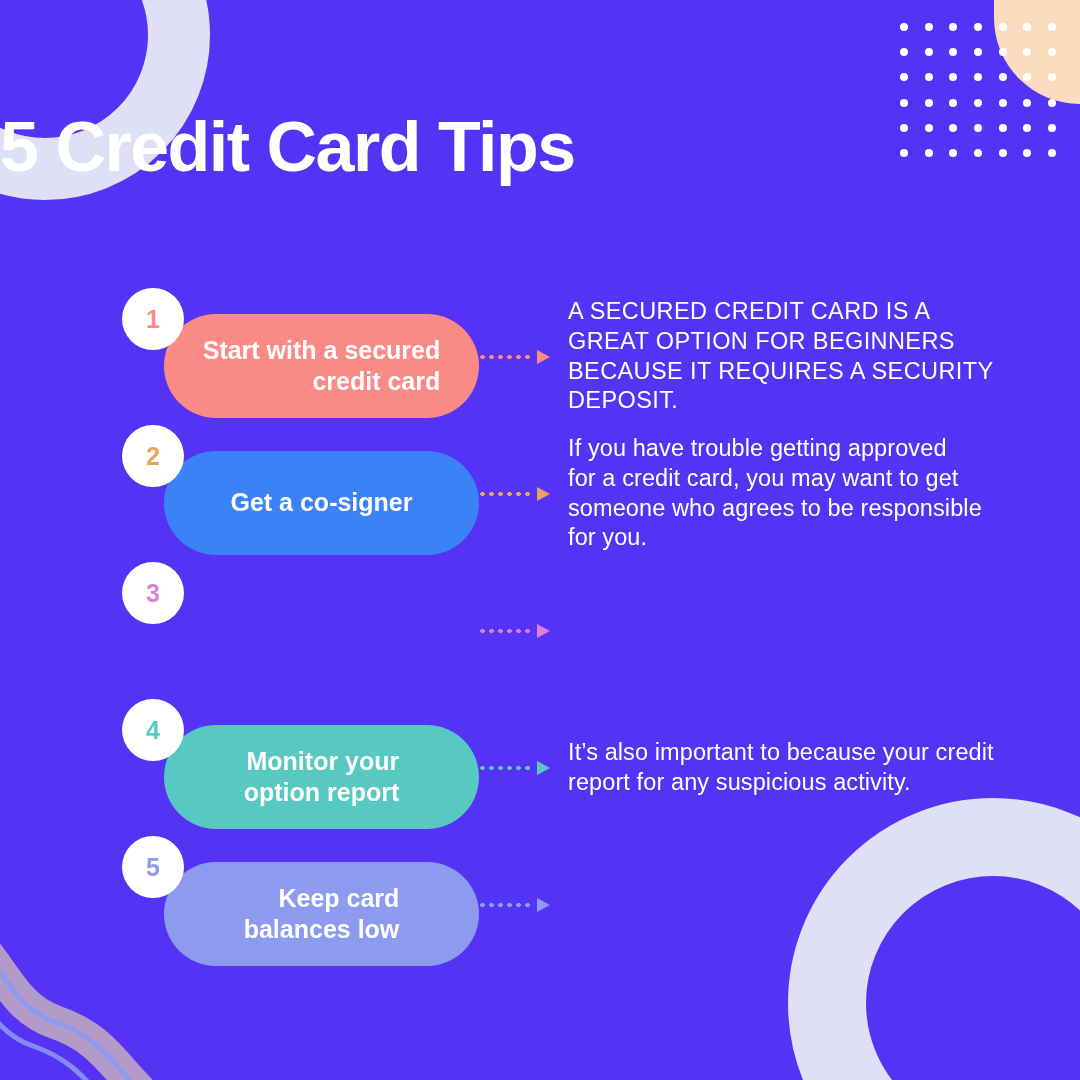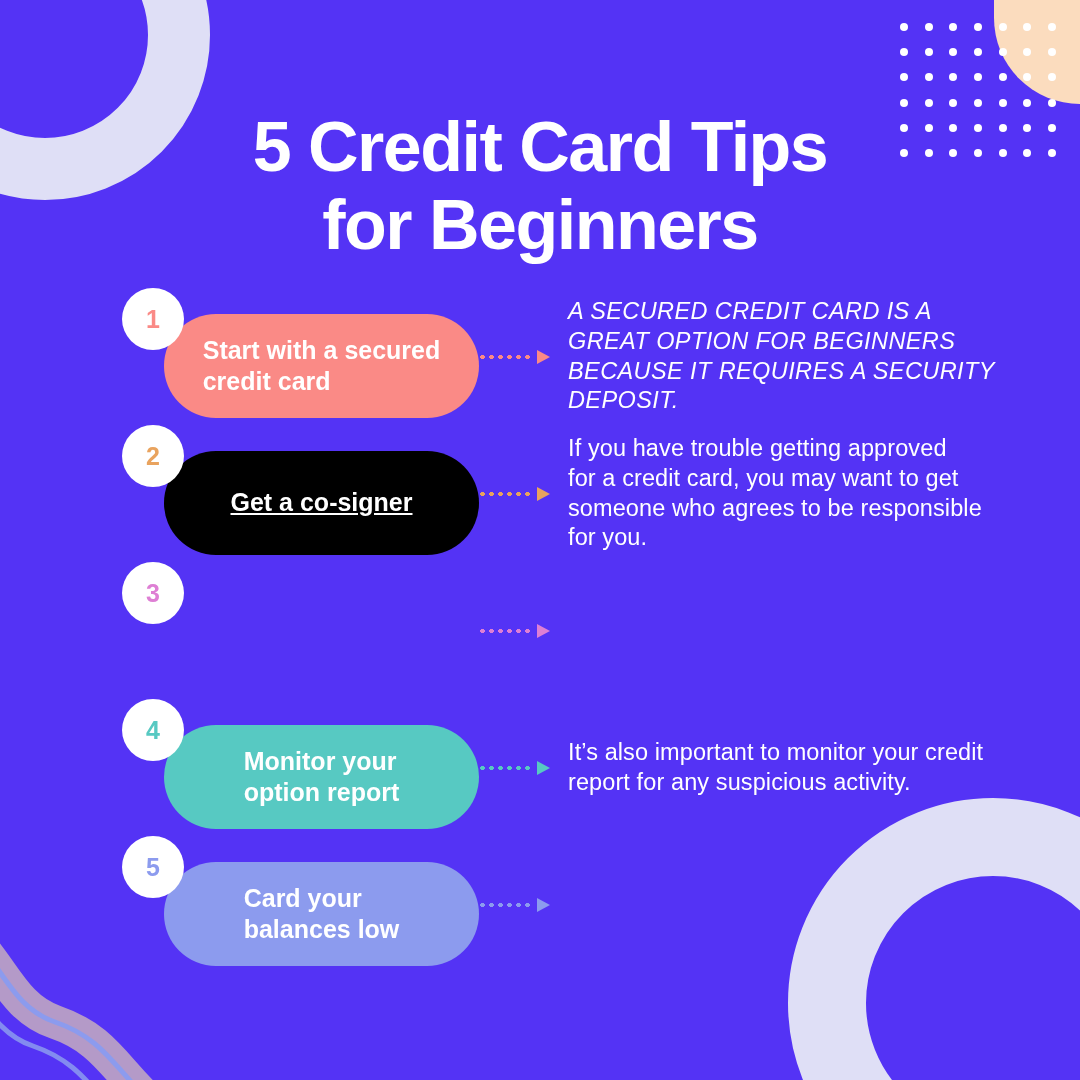"5 Credit Card Tips" .title { text-align: center -> none }
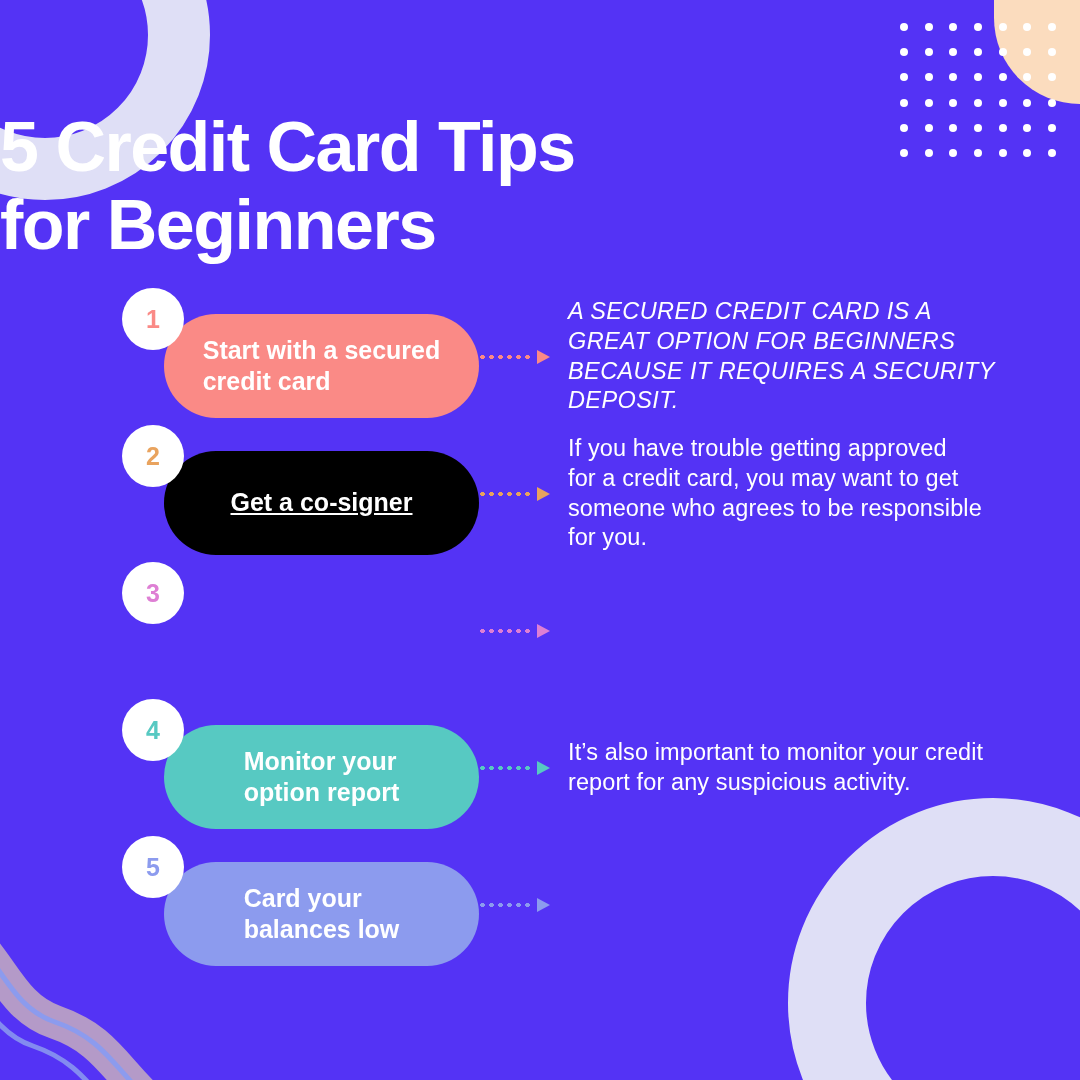"for Beginners" div { html: <div>for Beginners</div> -> none }
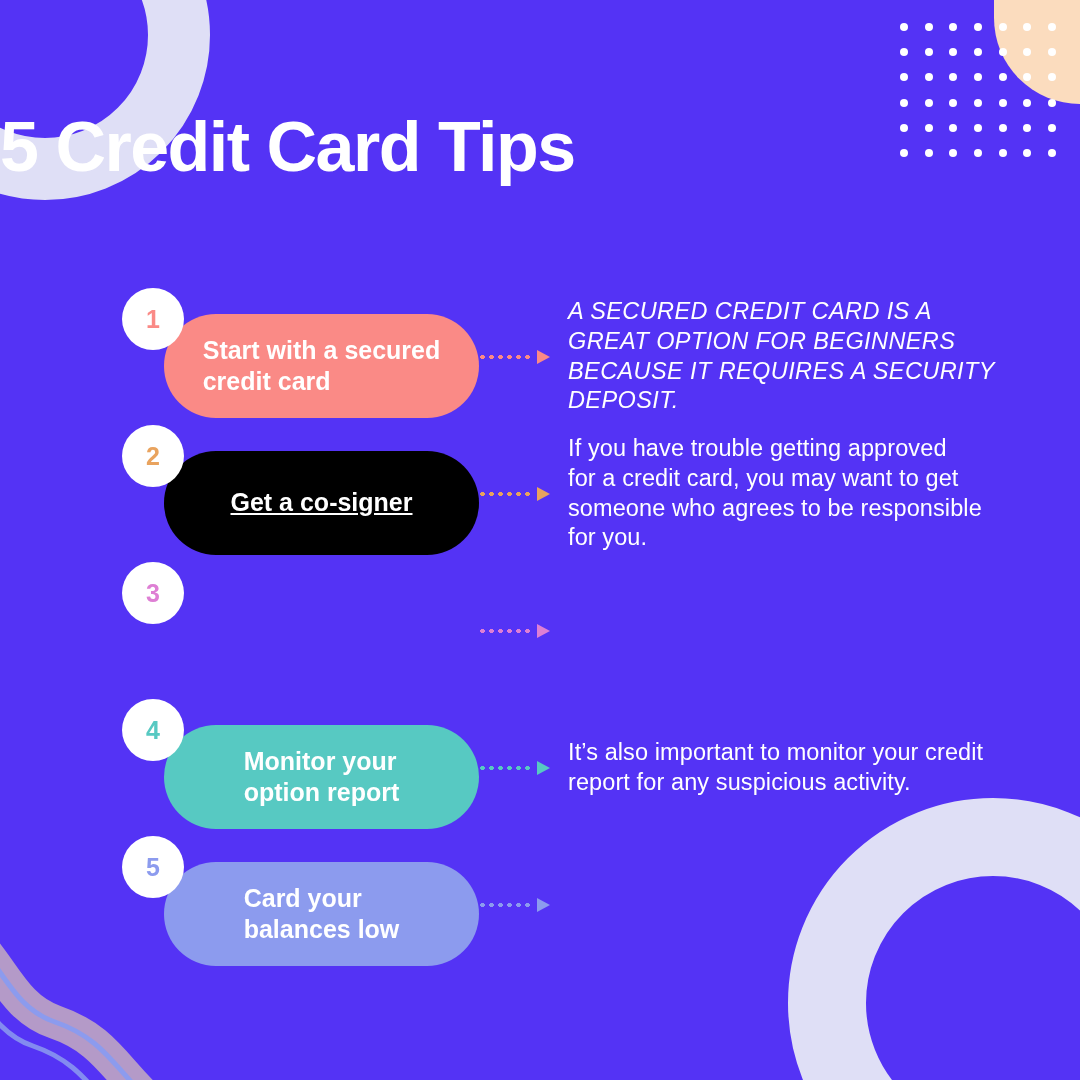"A SECURED CREDIT CARD IS" .tip-desc.upper { font-style: italic -> none }
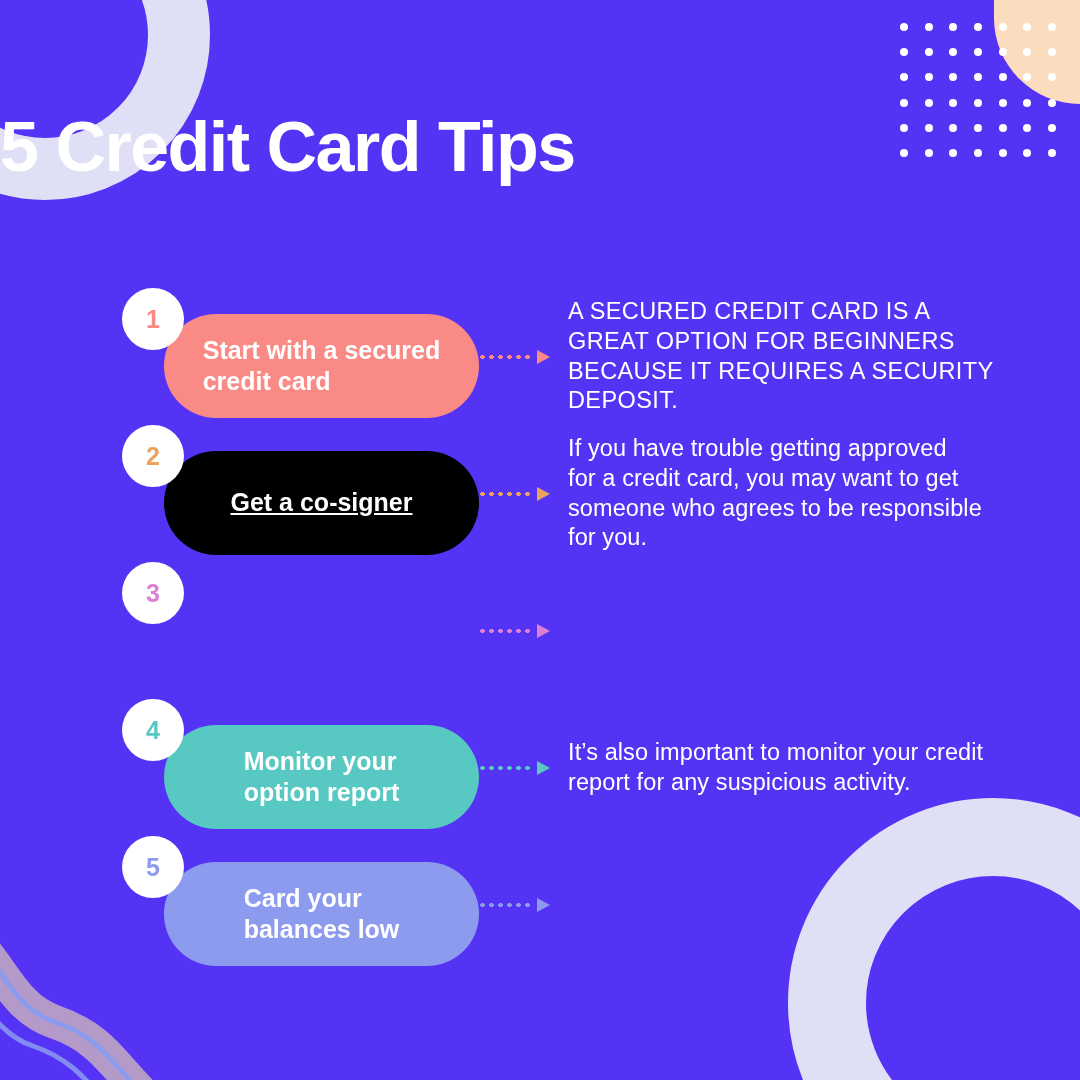"Start with a secured" .pill { text-align: left -> right }
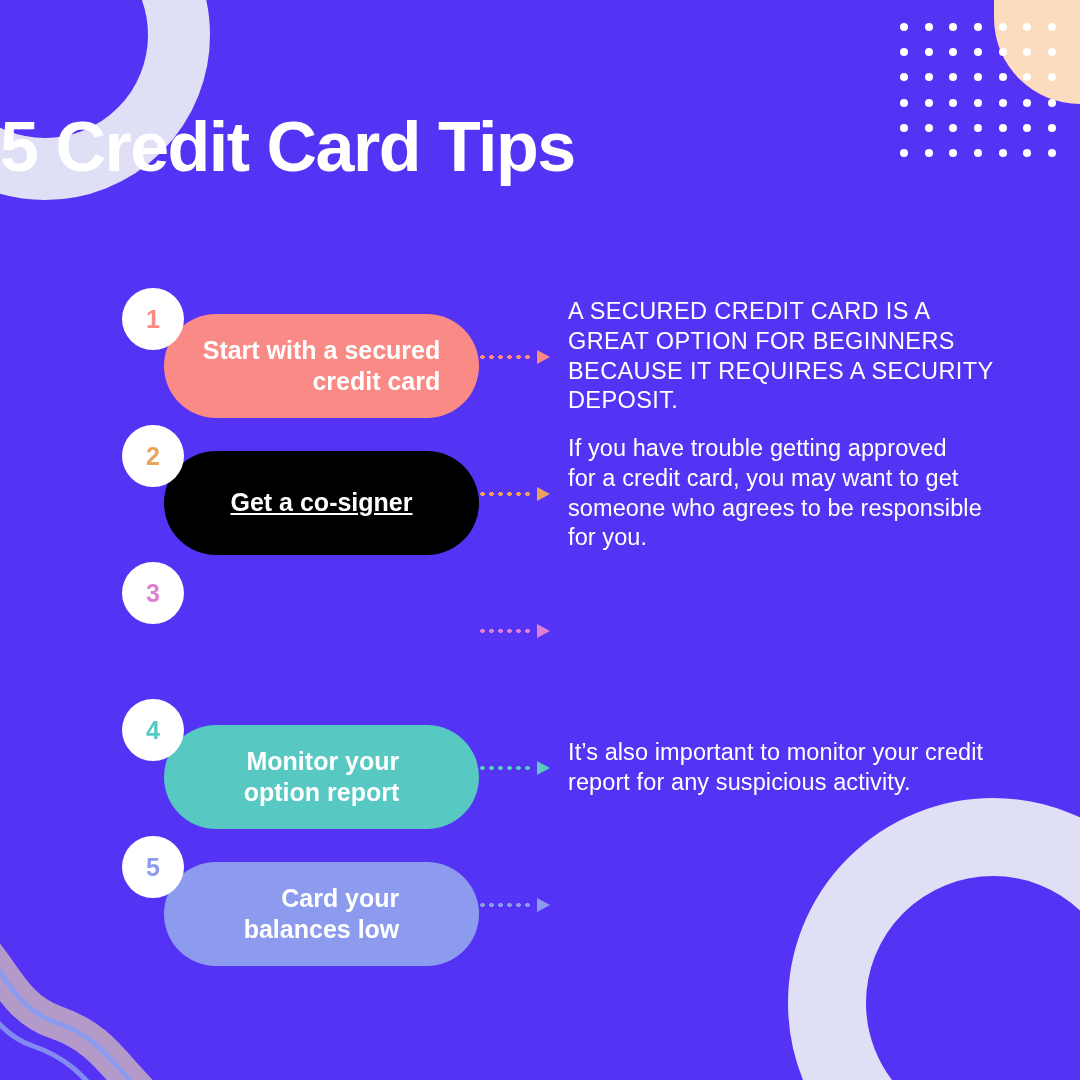"Get a co-signer" div.pill { background: #000000 -> #3b82f6; text-decoration: underline -> none }
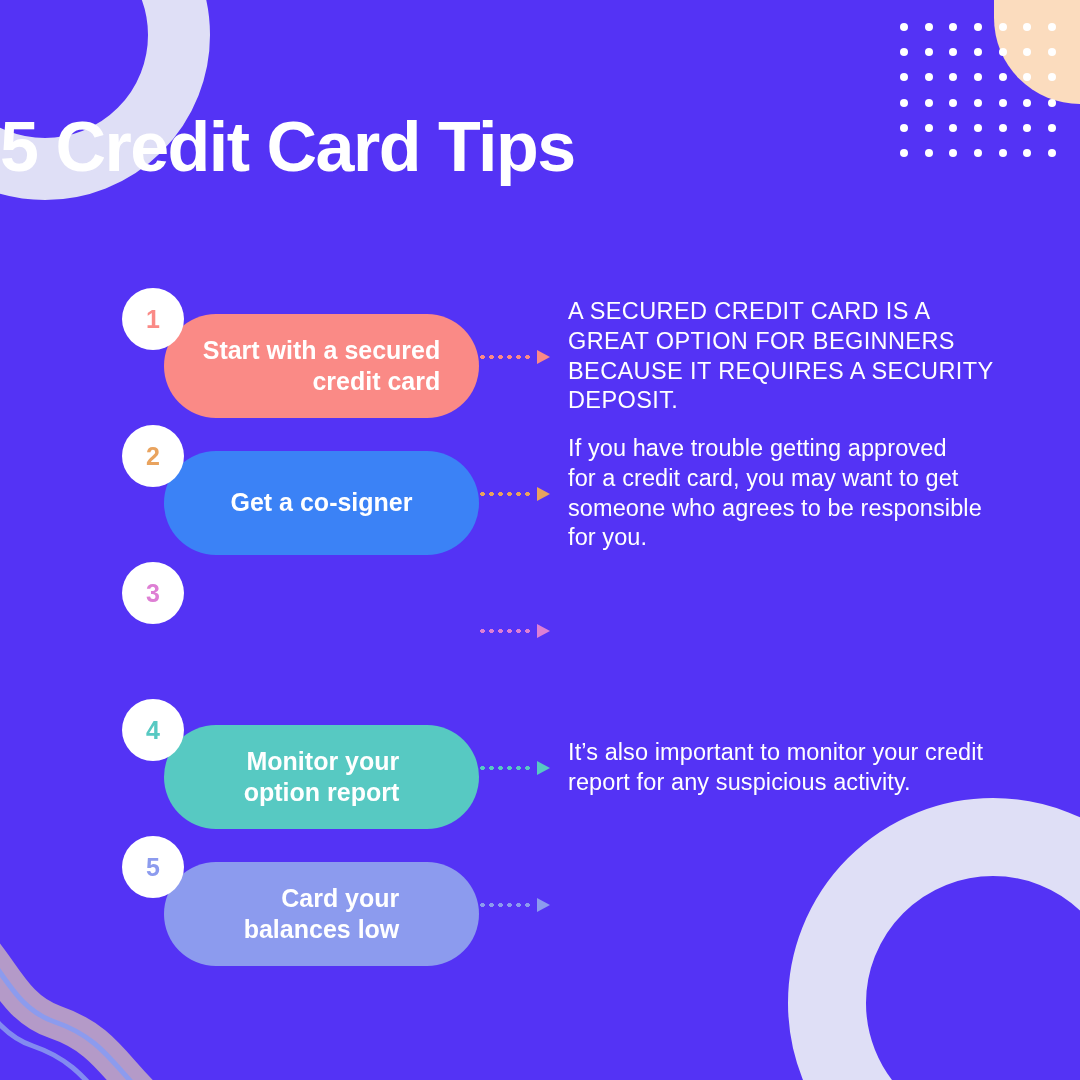"It’s also important to monitor" div.tip-desc { text: monitor -> because }
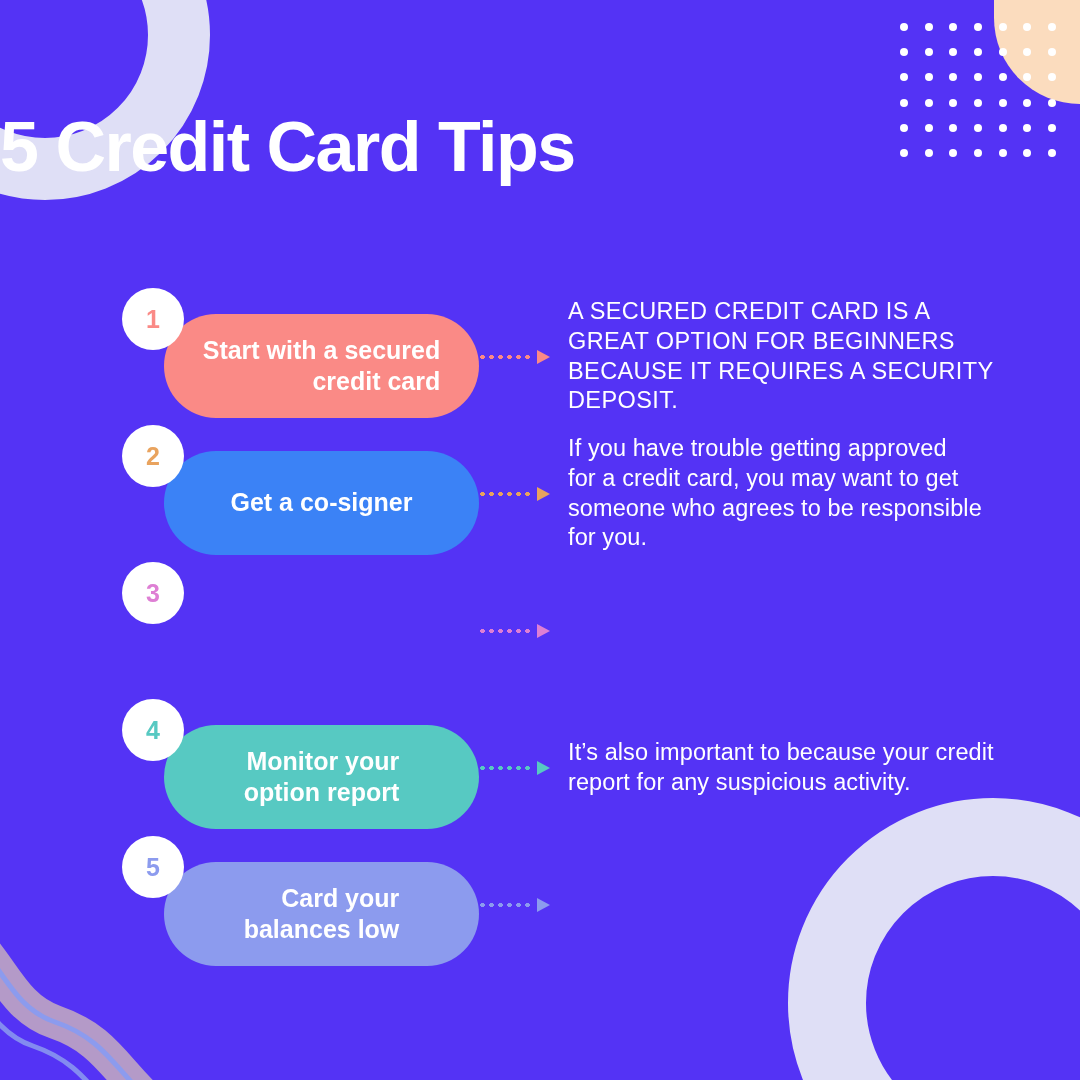"Card your" div.pill { text: Card your -> Keep card }
